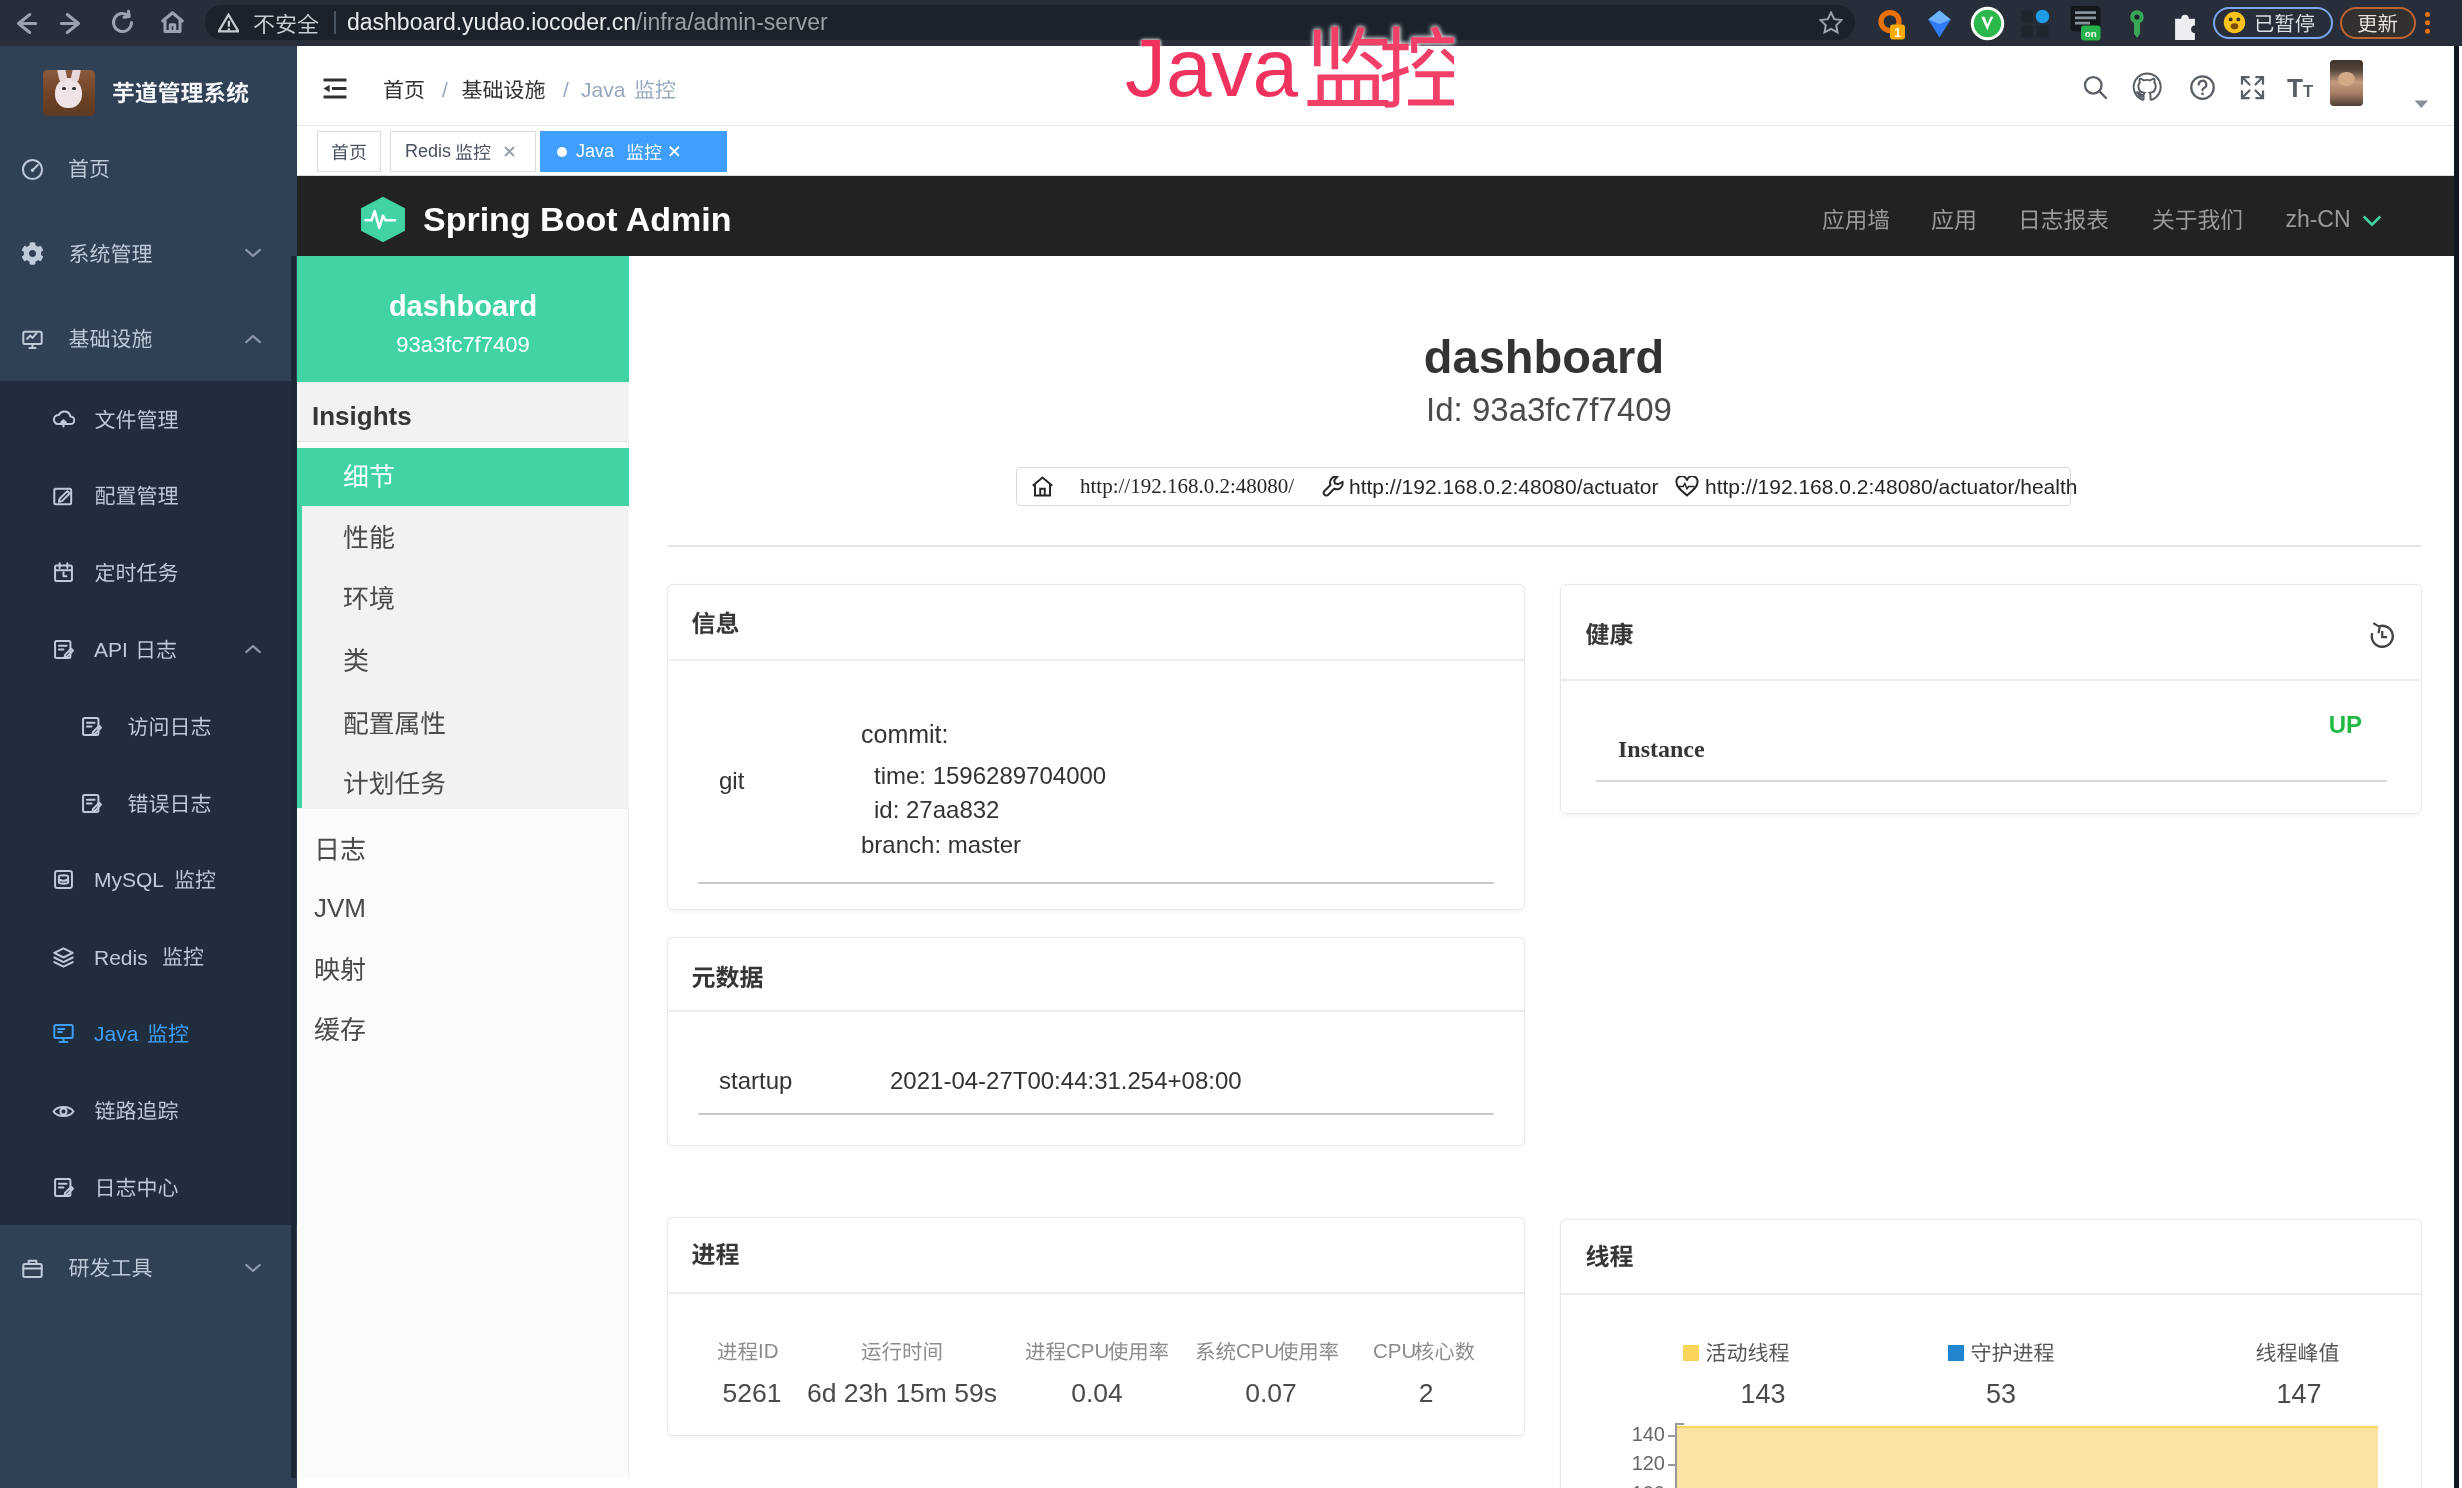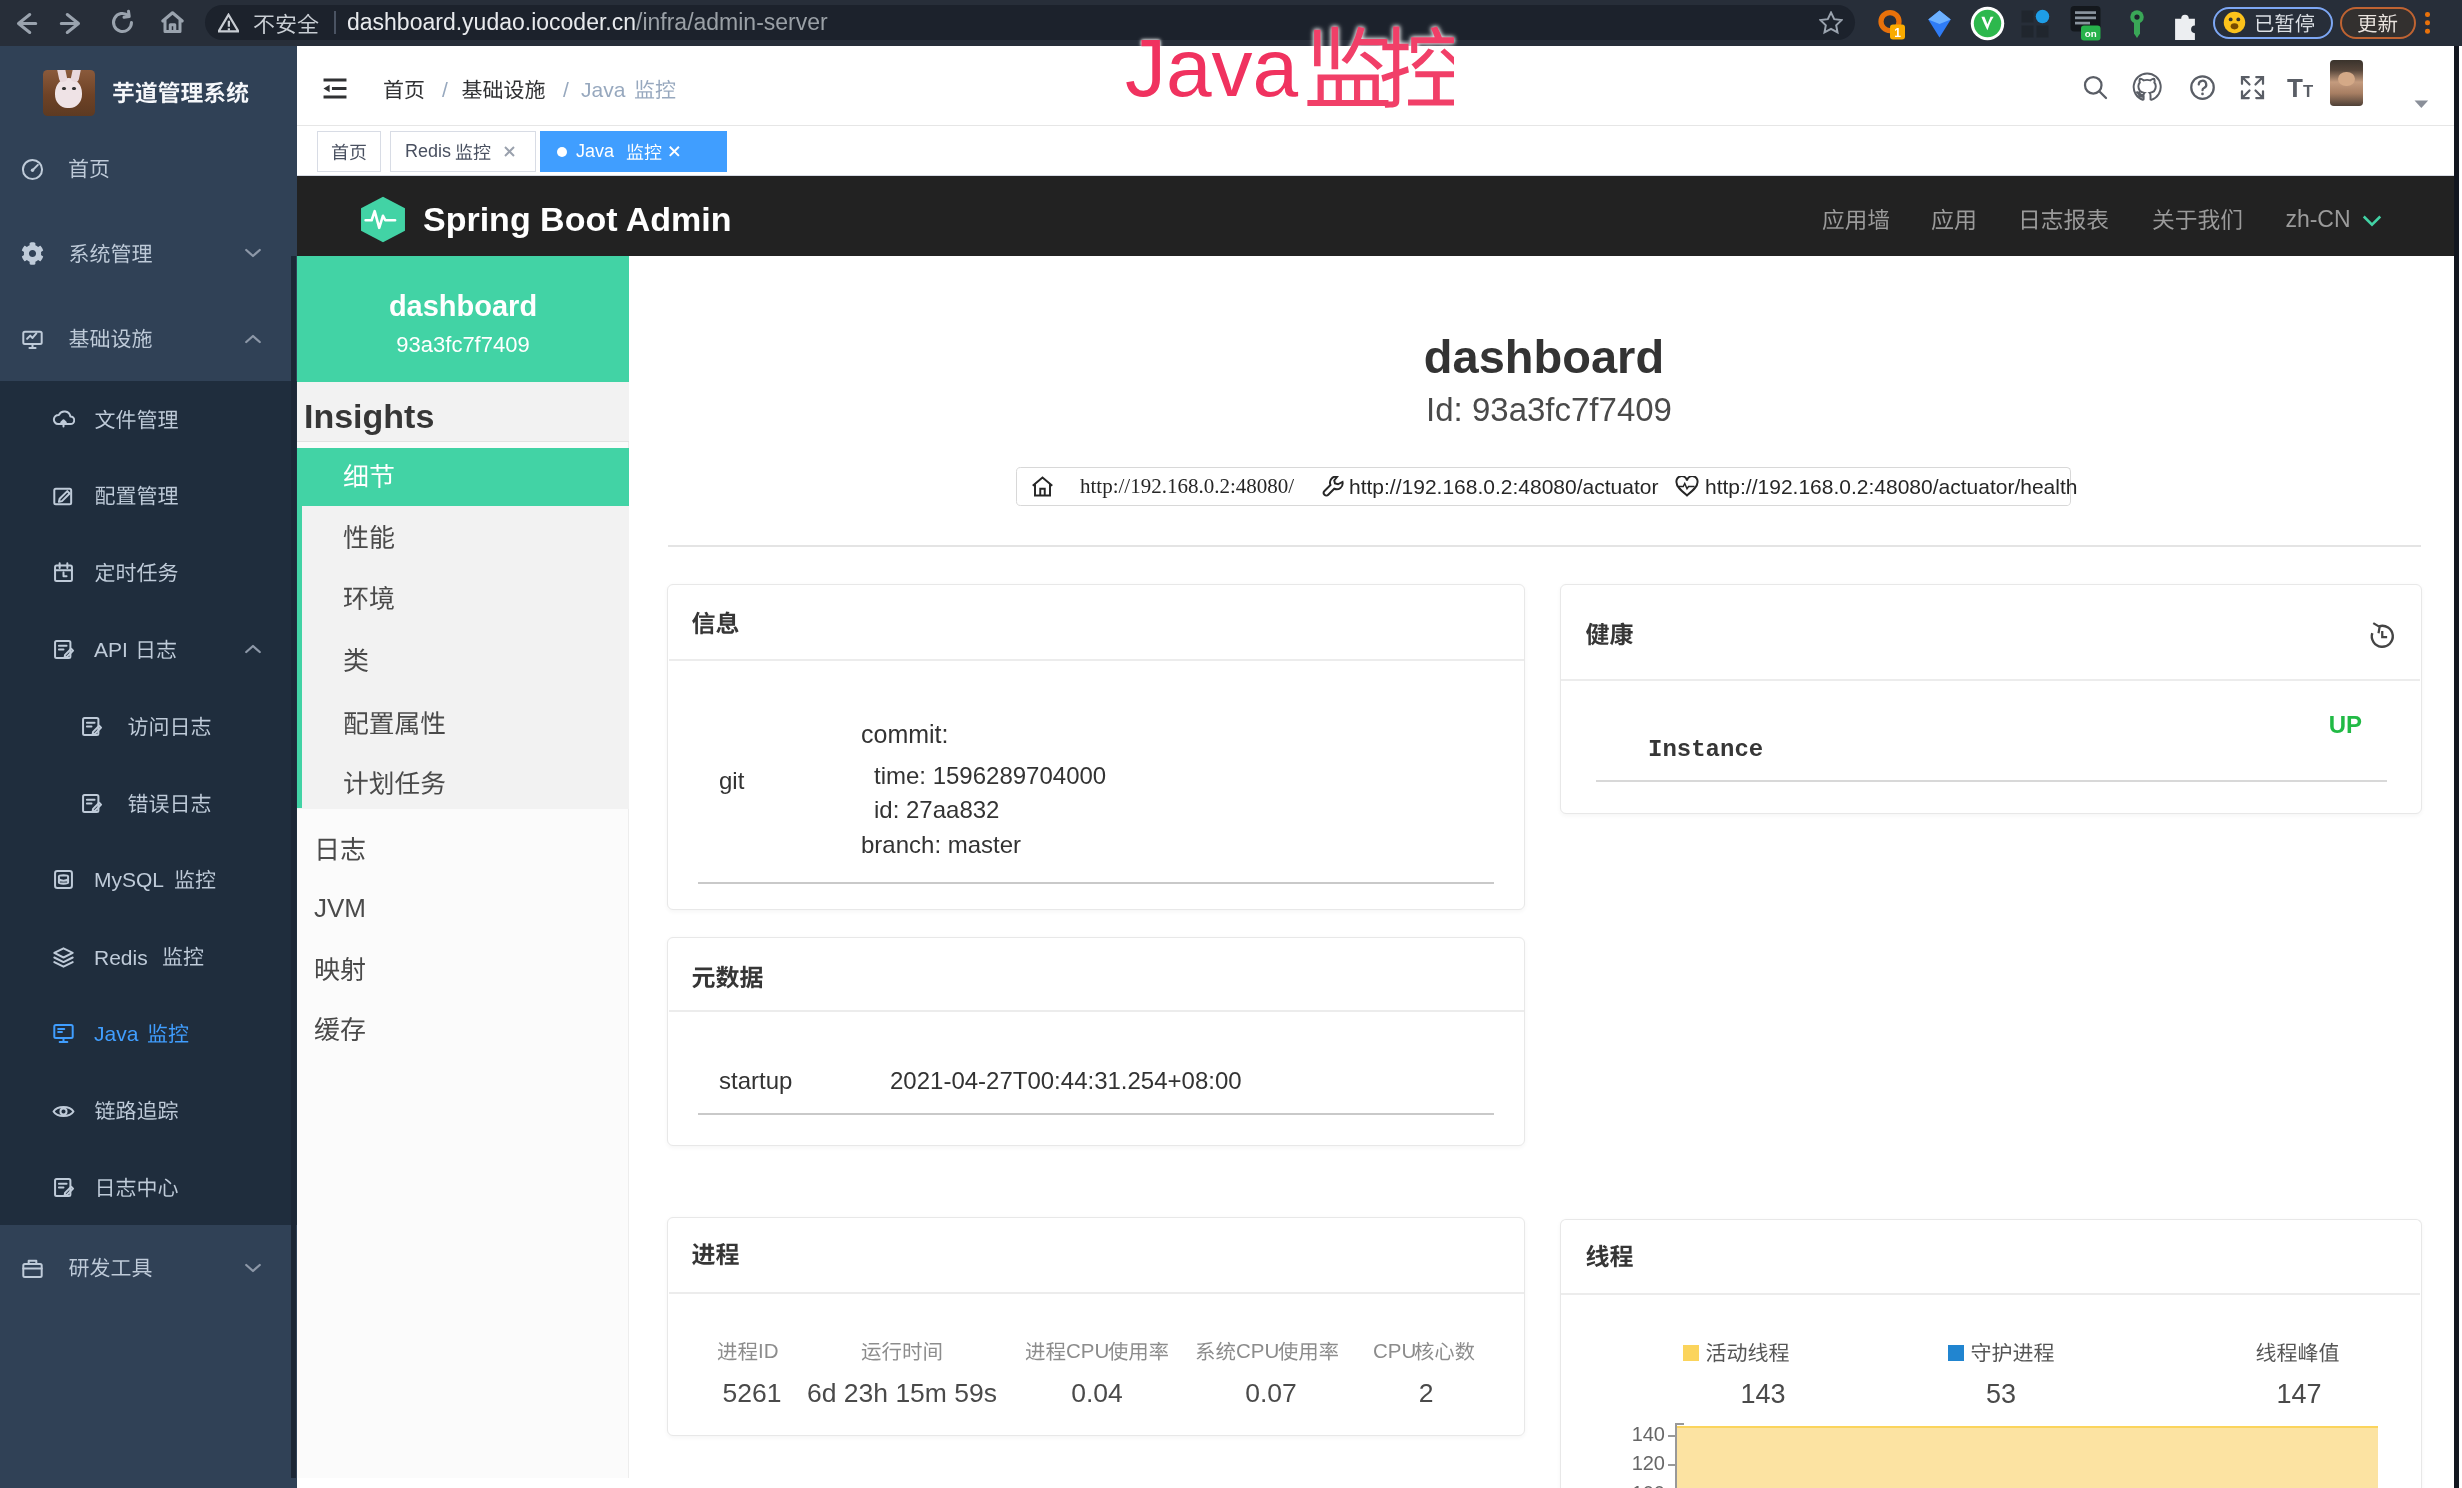"Insights" div { font-size: 34px -> 26px; left: 304px -> 312px }
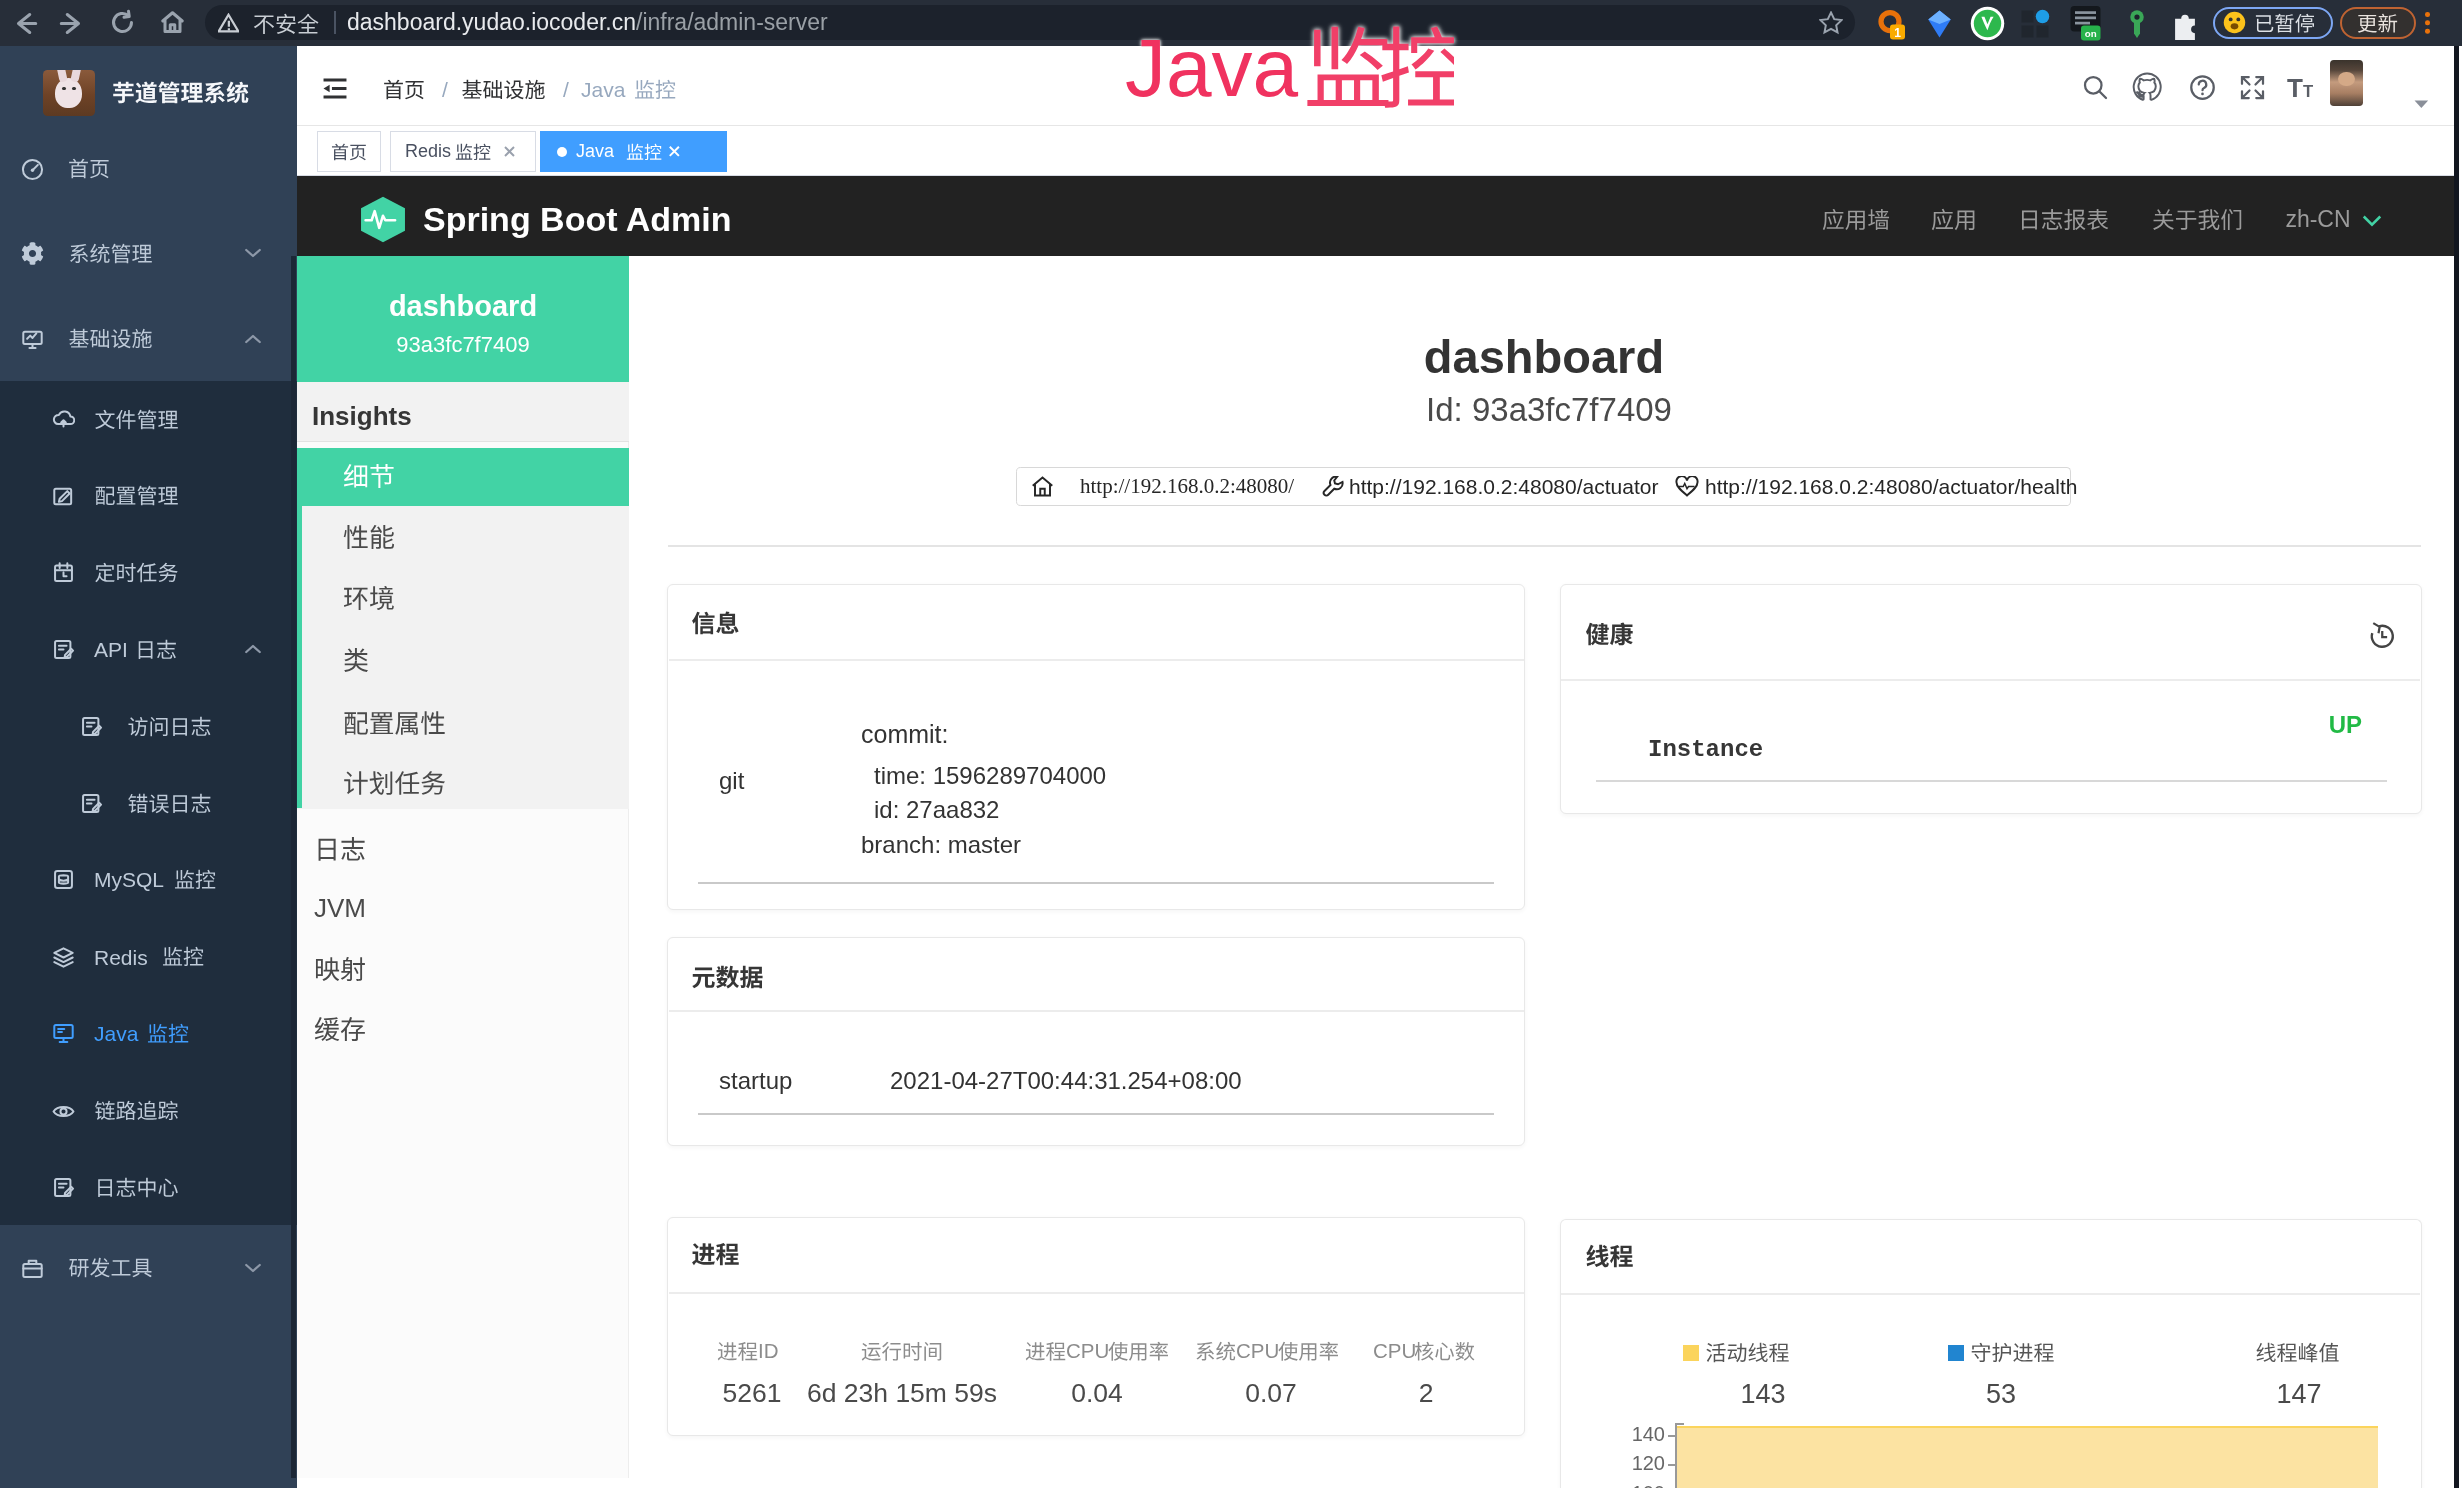"Instance" div { font-family: Liberation Mono, monospace -> Liberation Serif, serif; margin-left: 30px -> none }
